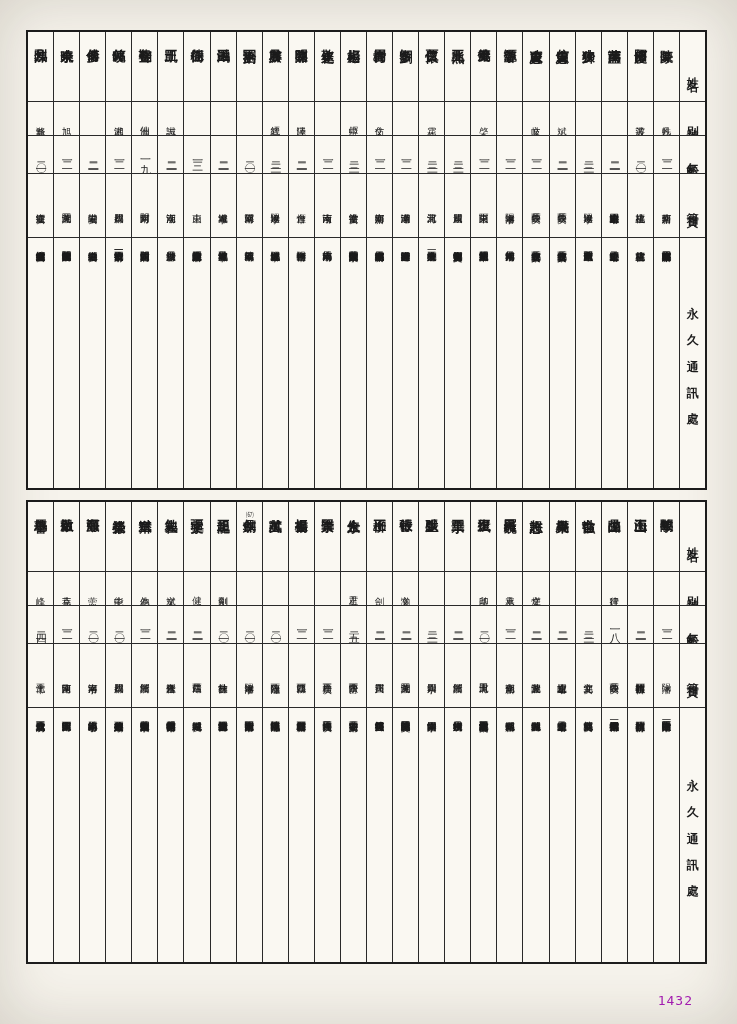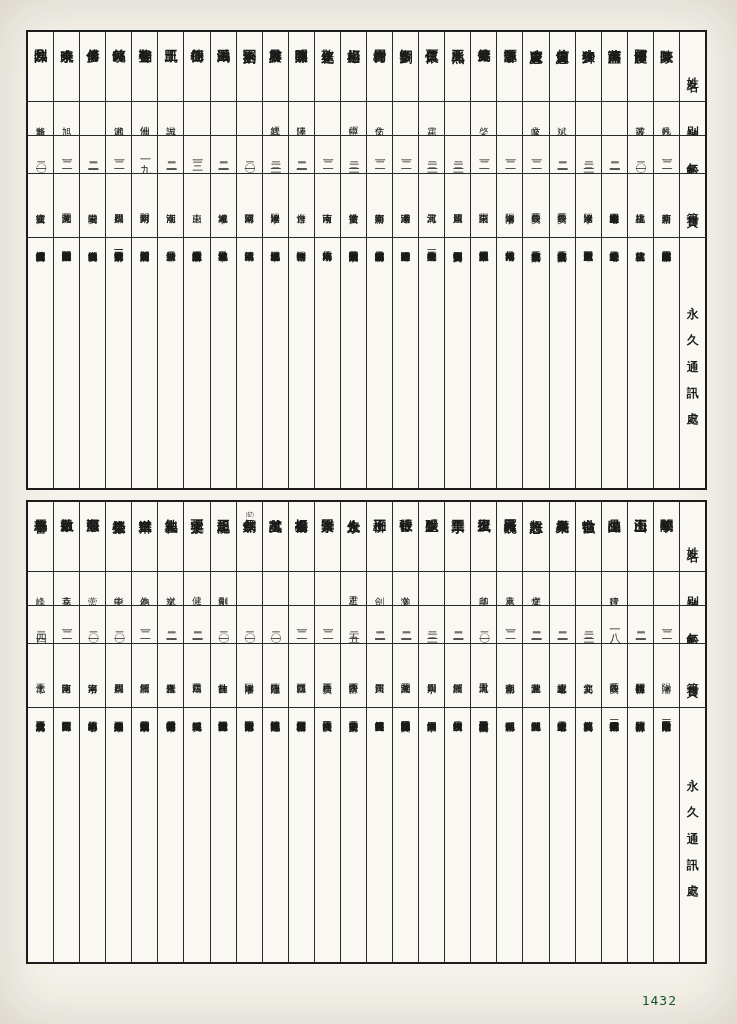"1432" .page-number { color: #14532d -> #a21caf; right: 60px -> 44px }
